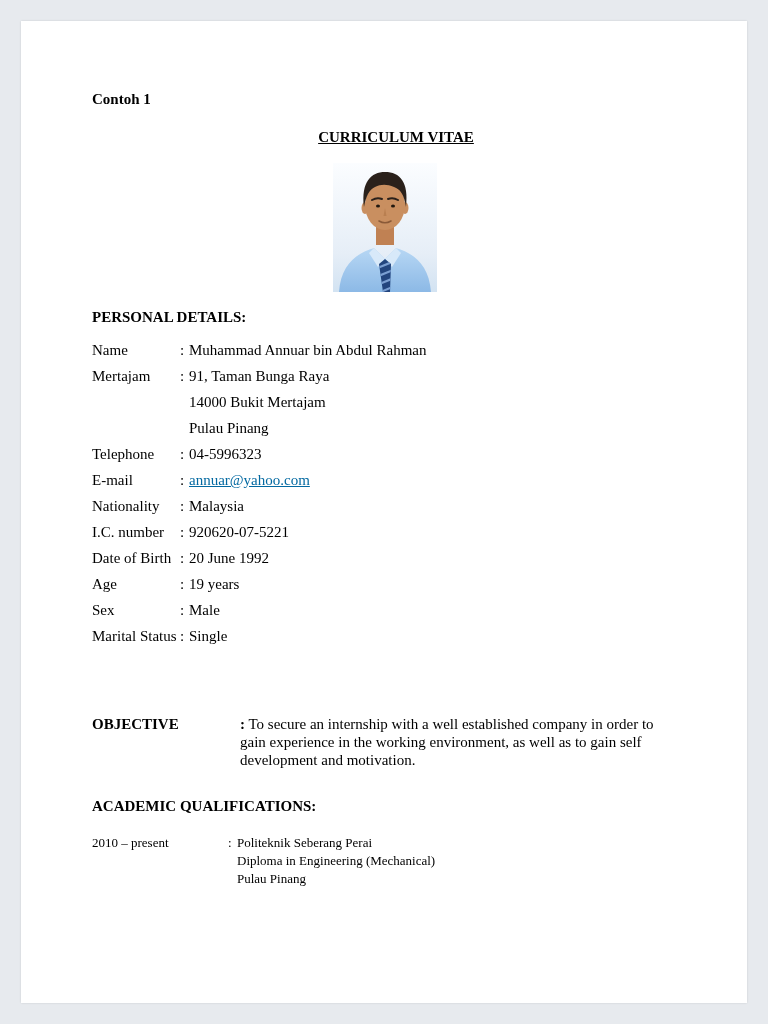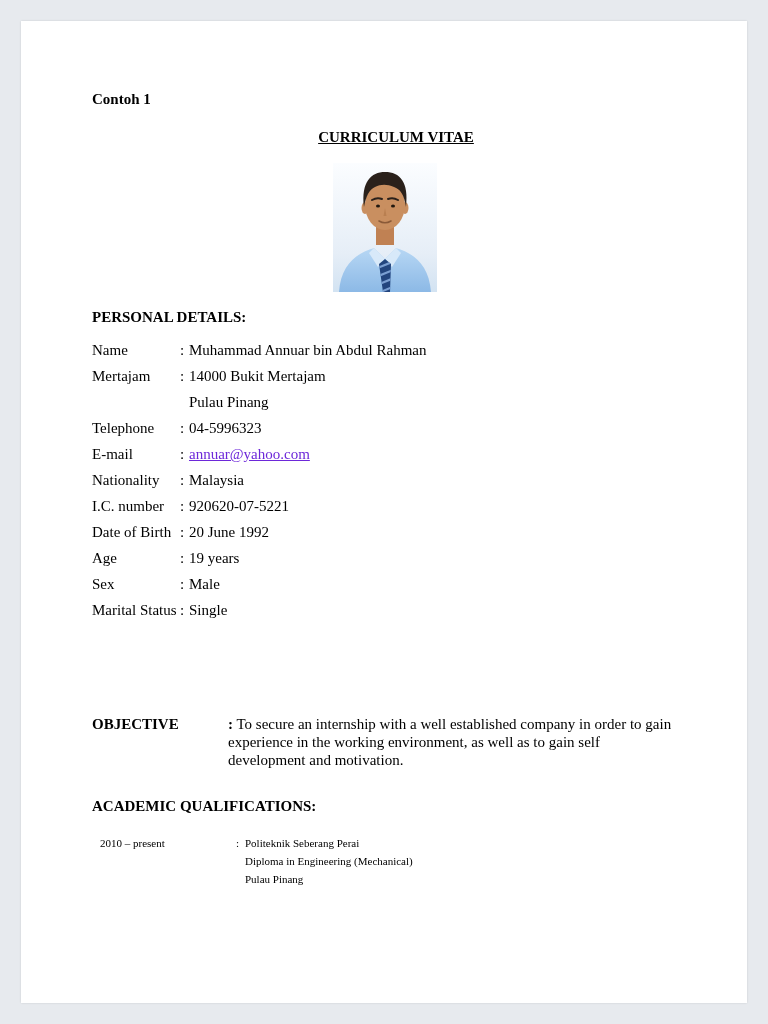"91, Taman Bunga Raya" div { html: none -> <div>91, Taman Bunga Raya</div> }
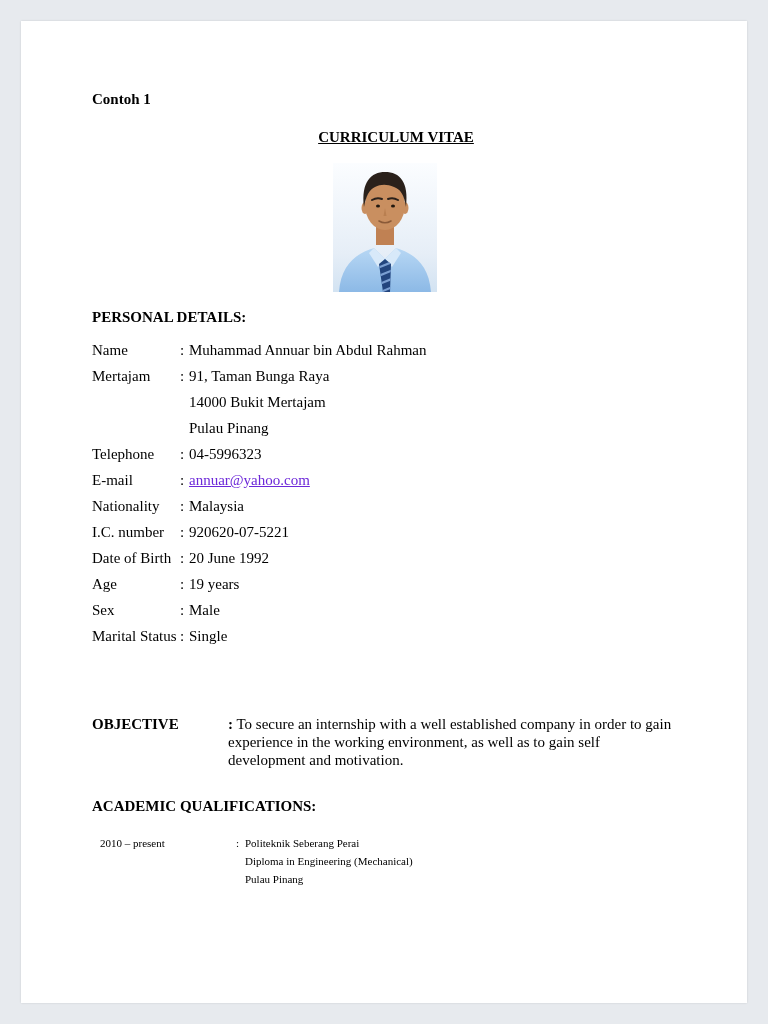"annuar@yahoo.com" a.email-link { color: #6d28d9 -> #0369a1 }
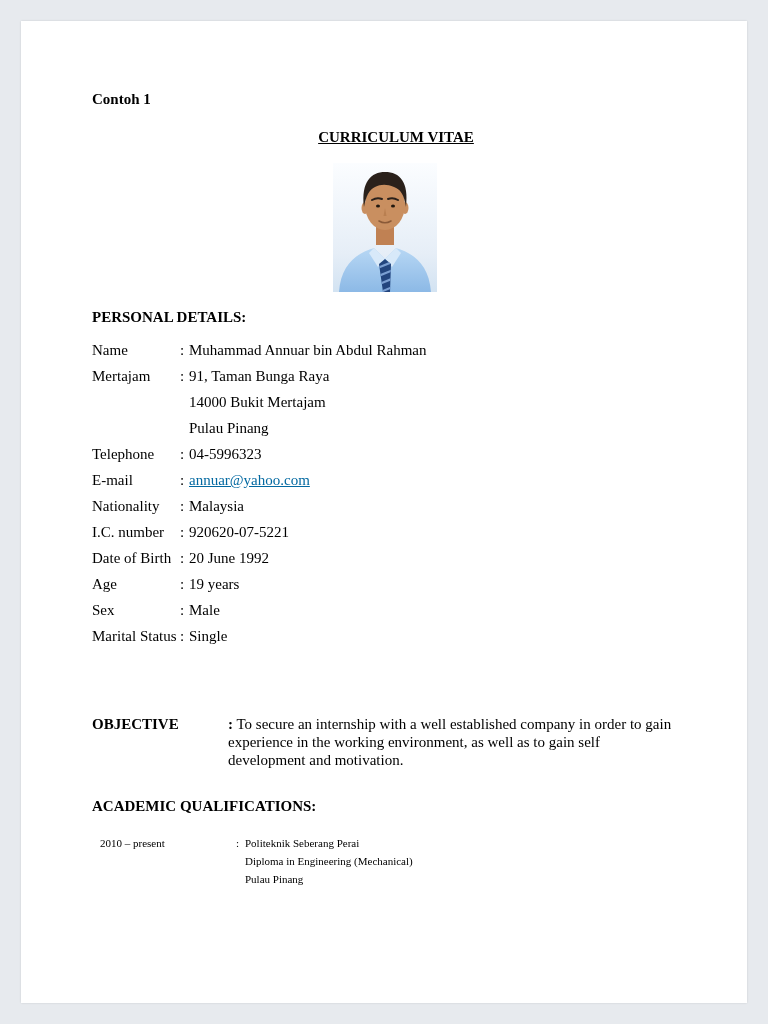"OBJECTIVE" .obj-row { gap: none -> 12px }
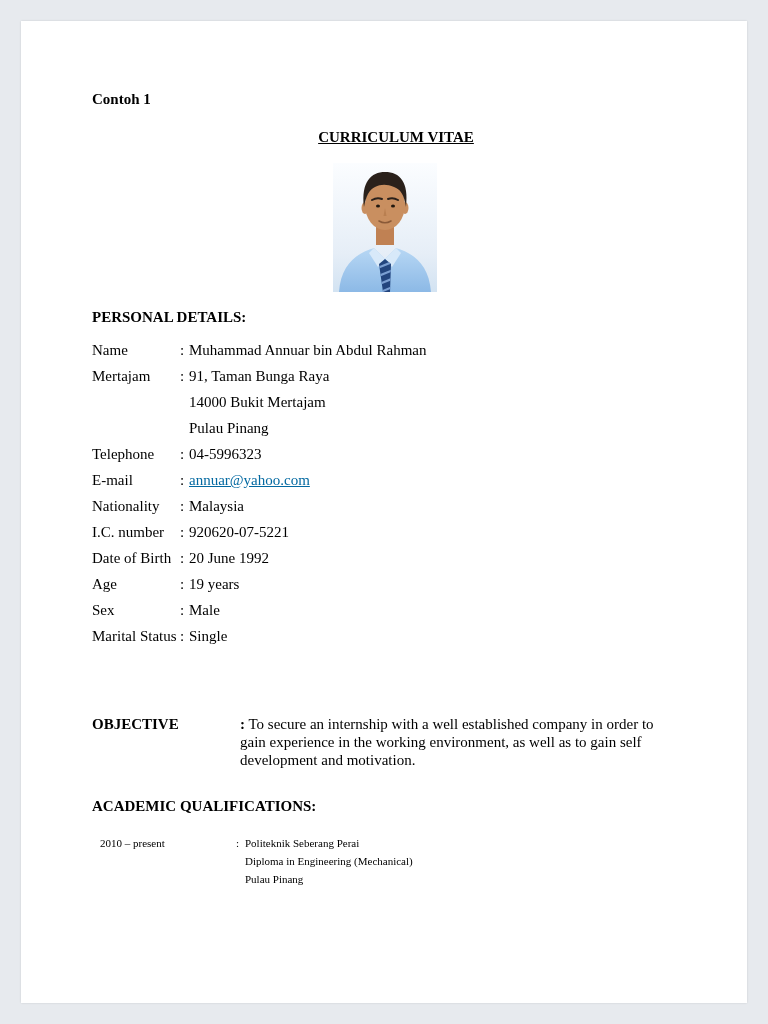"2010 – present" .aq-row { font-size: 11px -> 13px; margin-left: 8px -> none }
